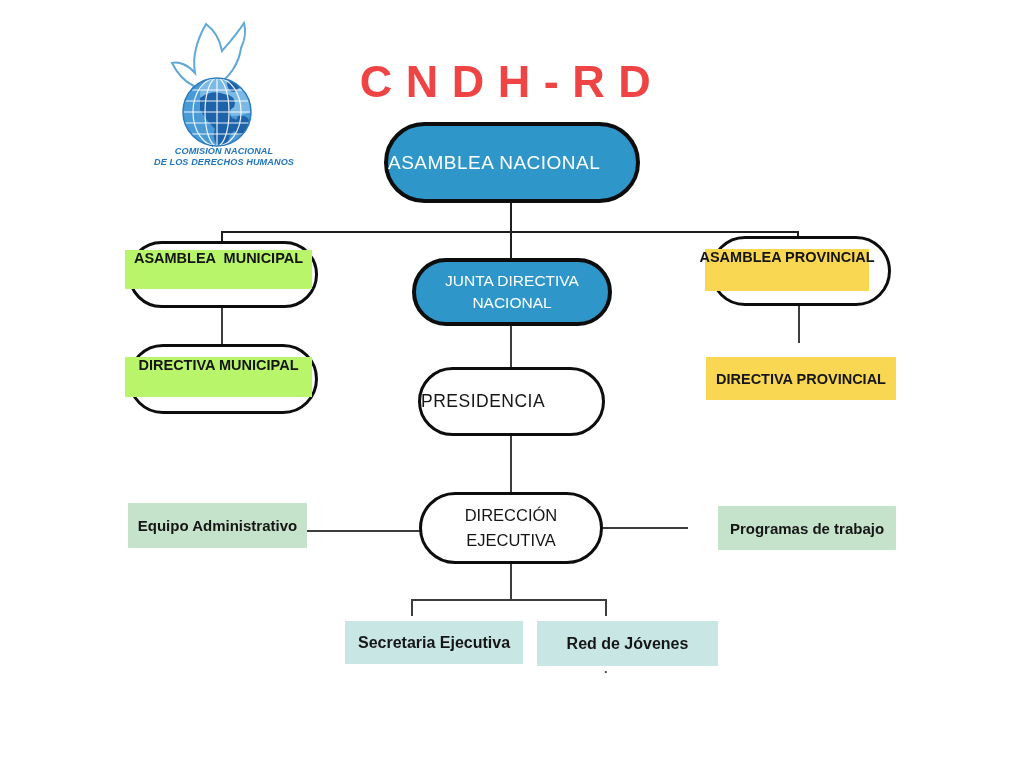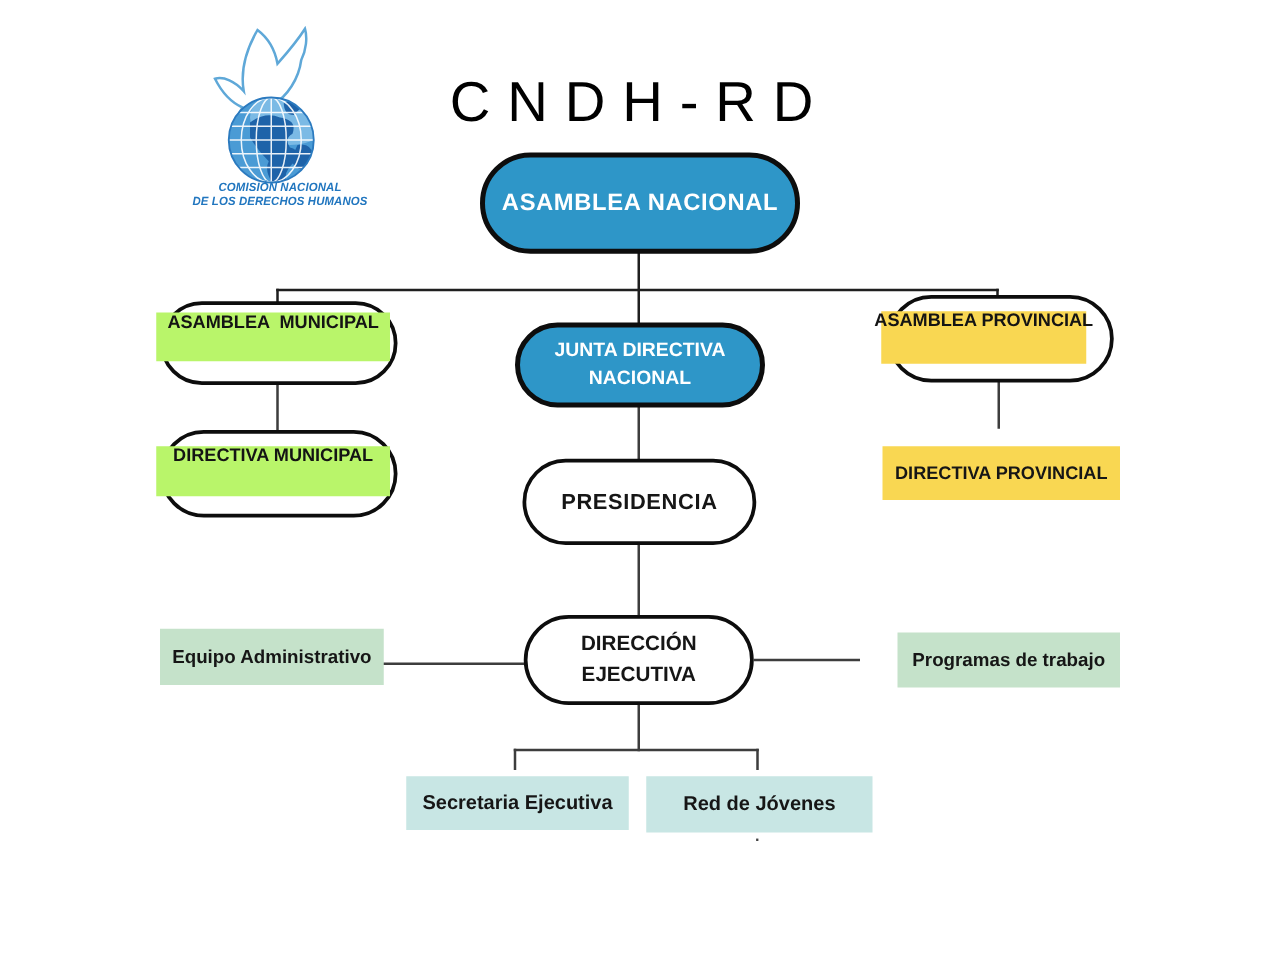"CNDH-RD" .title { color: #000000 -> #ef4444; font-weight: normal -> bold }
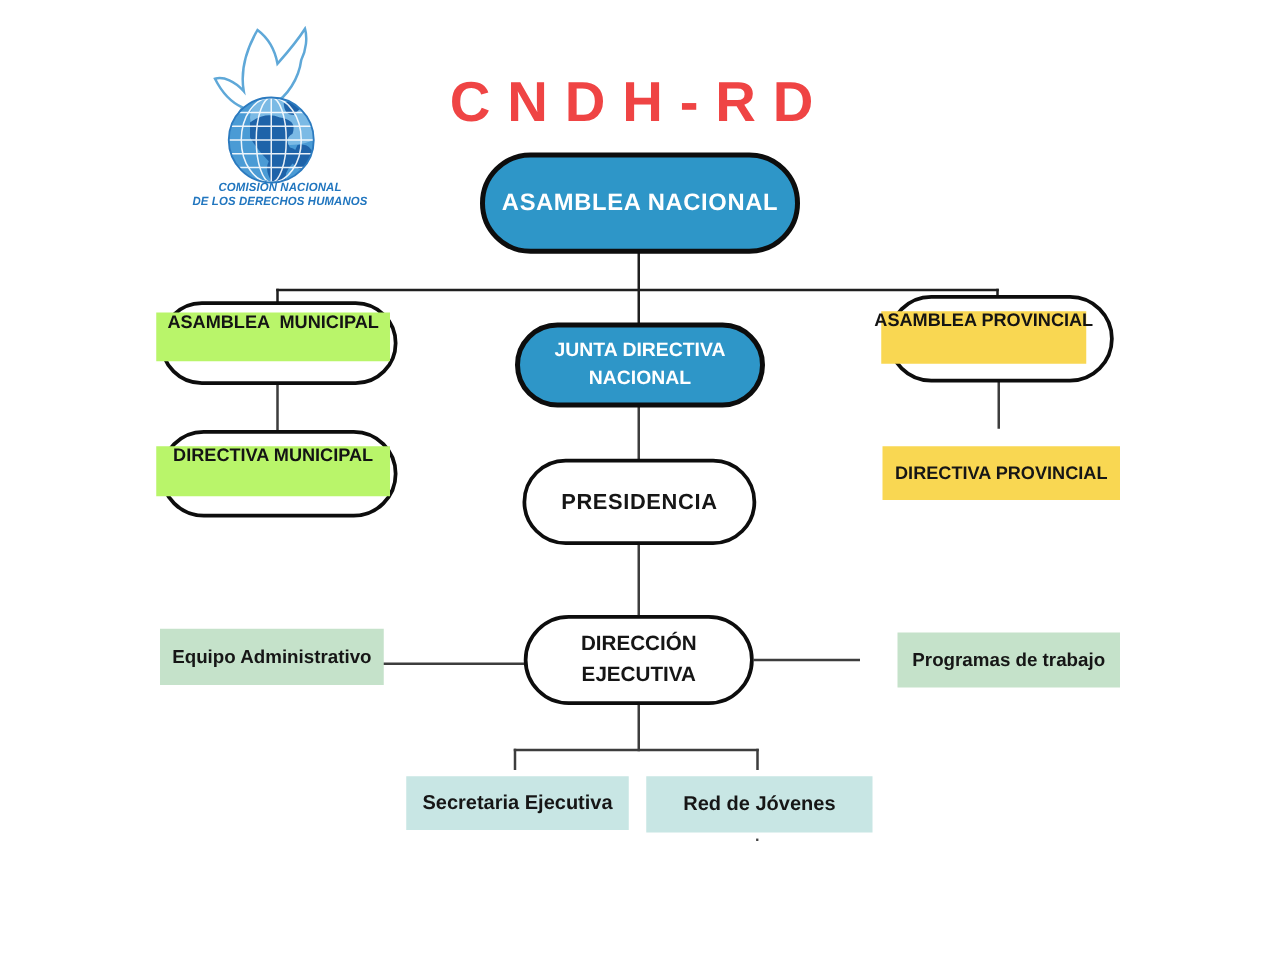"ASAMBLEA NACIONAL" .pill { font-weight: bold -> normal; justify-content: center -> none }
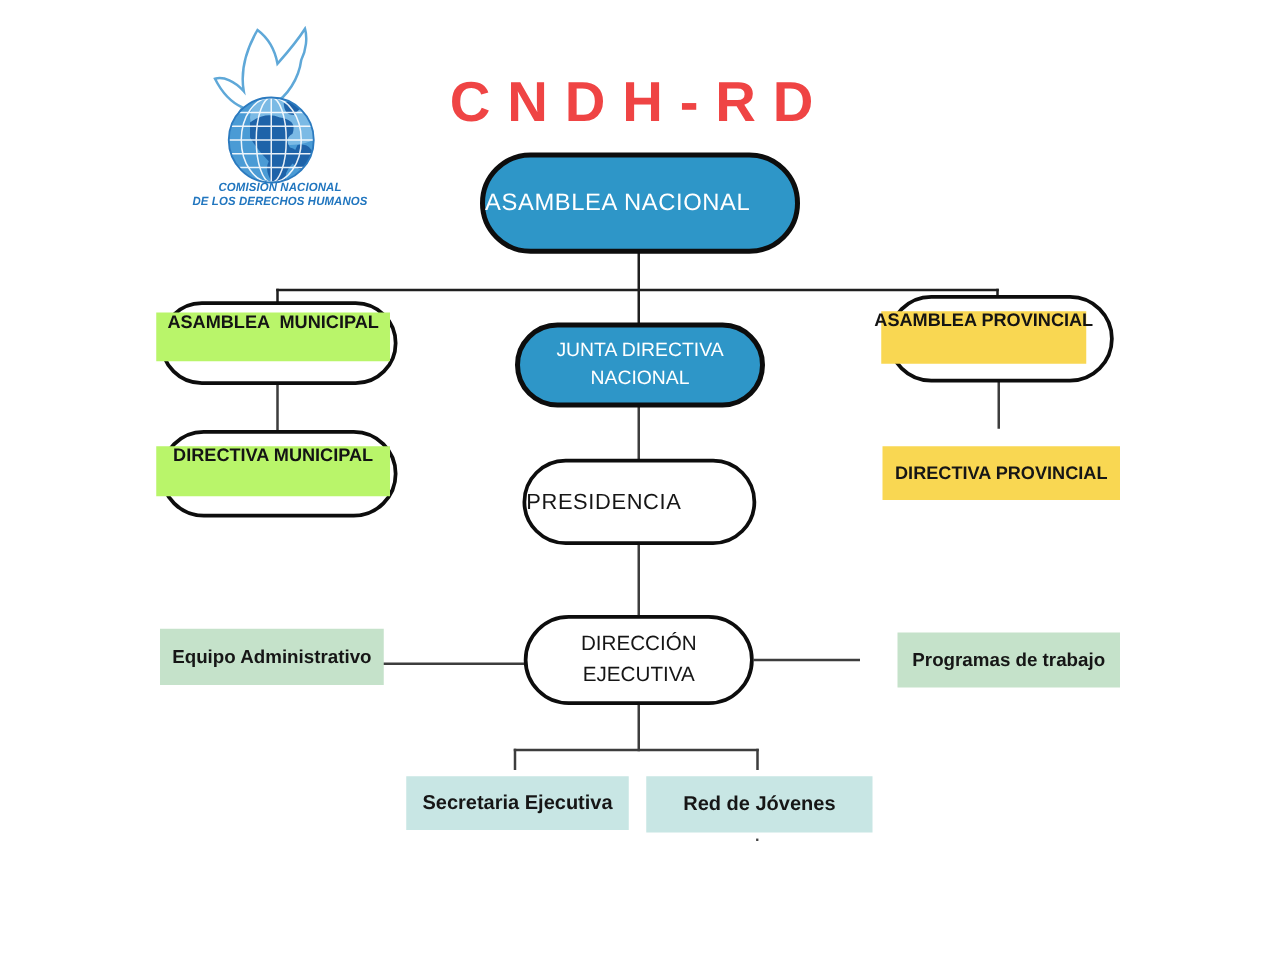"Secretaria Ejecutiva" .rectbox.teal { margin-left: none -> 20px }
